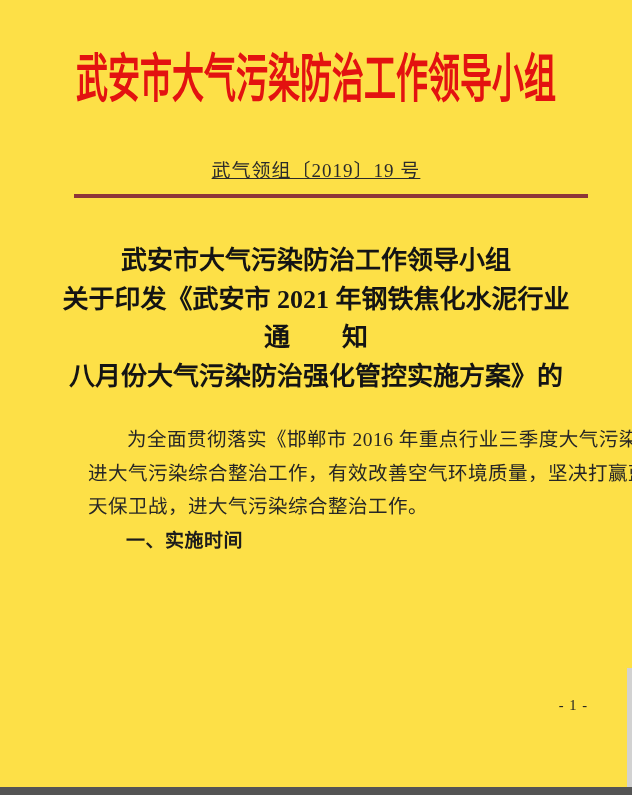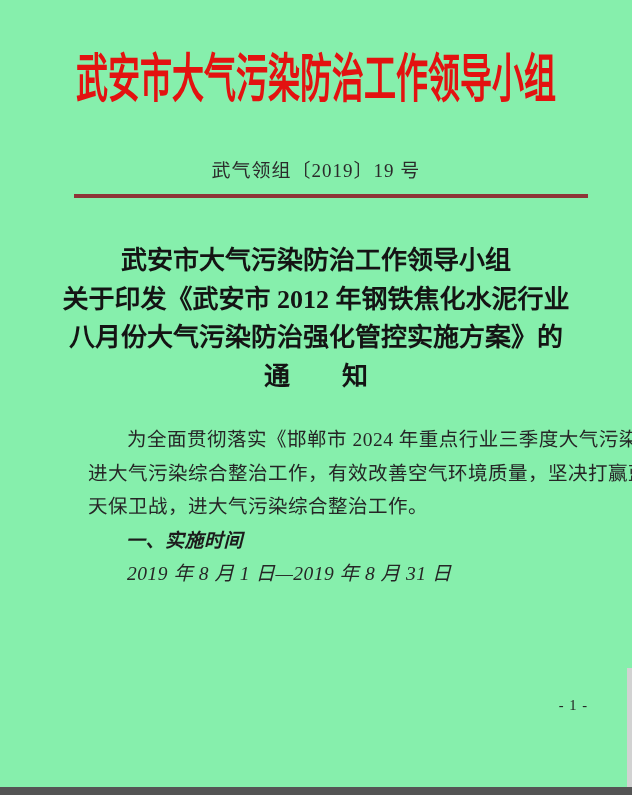"武安市大气污染防治工作领导小组" .page { background: #86efac -> #fde047 }
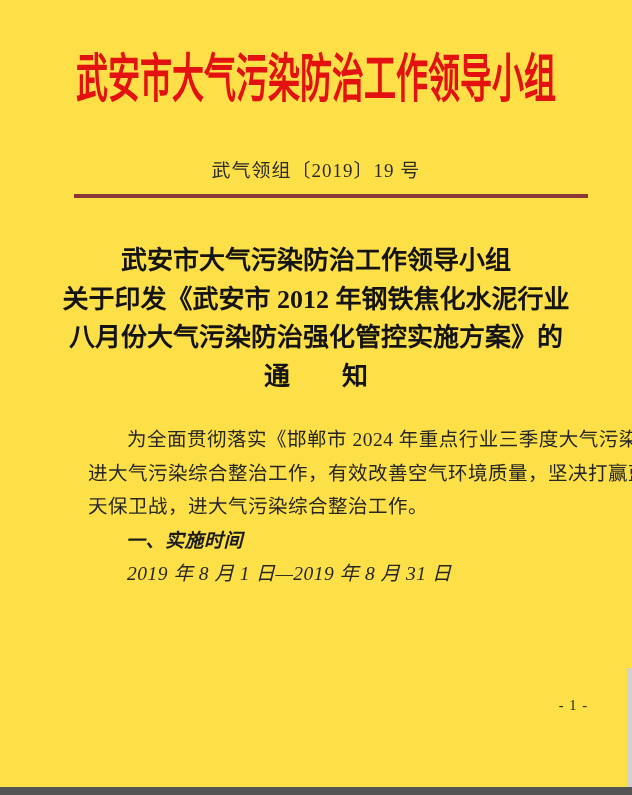"武气领组〔2019〕19 号" .doc-number { text-decoration: none -> underline }
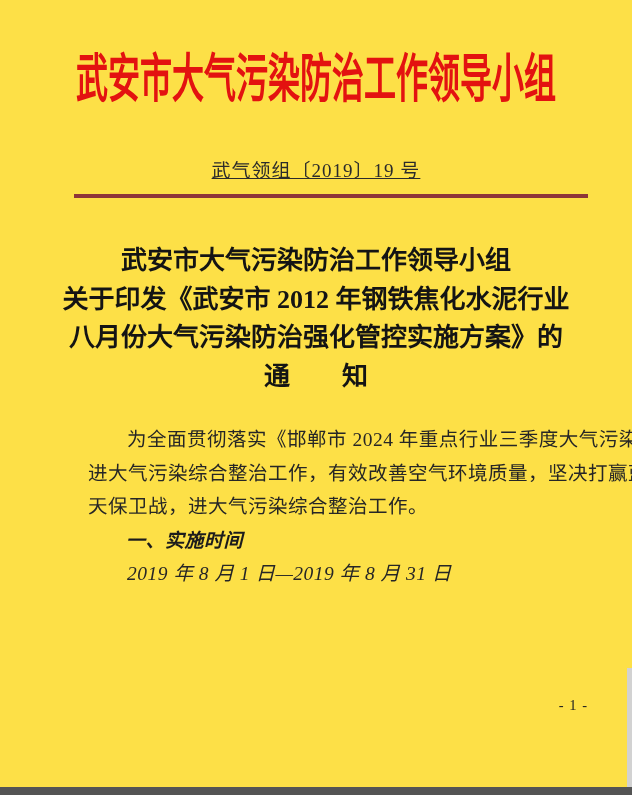"关于印发《武安市 2012 年钢铁焦化水泥行业" div.title-line { text: 2012 -> 2021 }
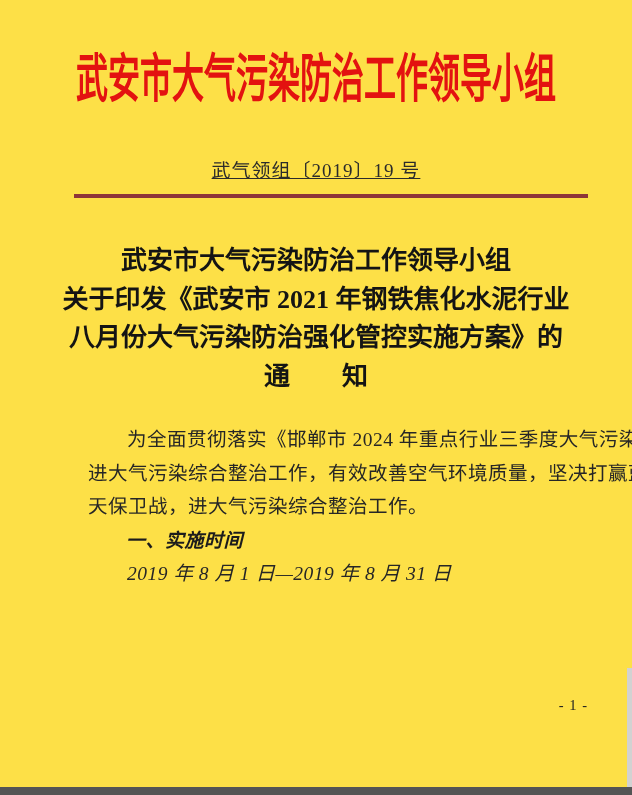"八月份大气污染防治强化管控实施方案》的" div.title-line { order: before "通 知" -> after "通 知" }
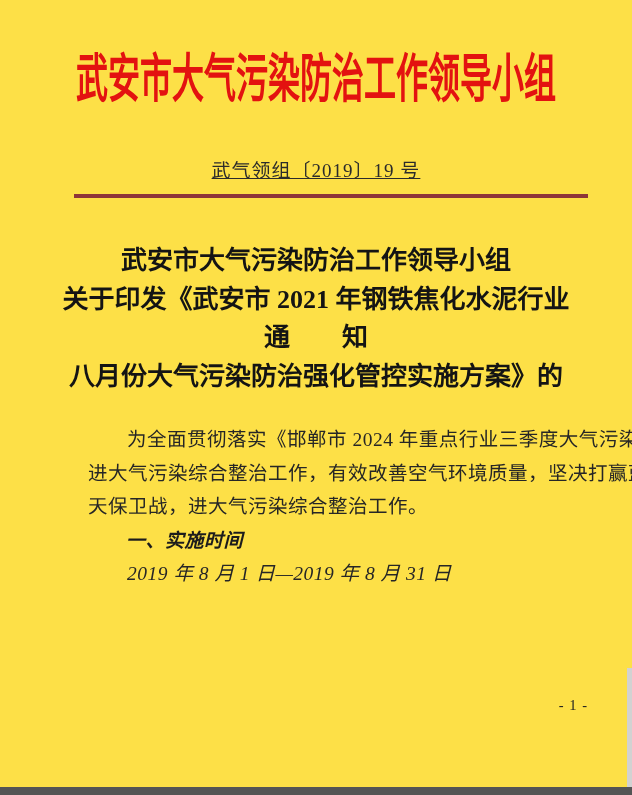"为全面贯彻落实《邯郸市 2024 年重点行业三季度大气污染" div.indent { text: 2024 -> 2016 }
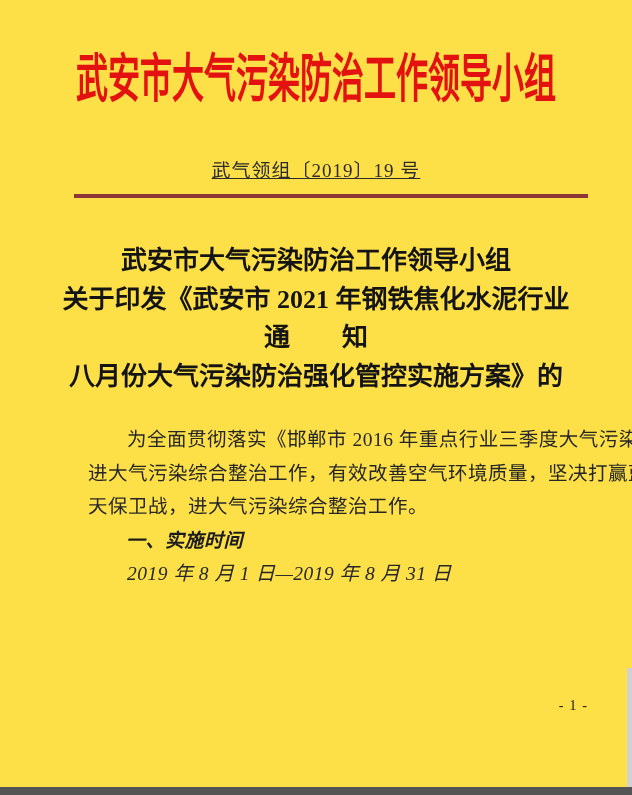"一、实施时间" .lead-2em { font-style: italic -> none }
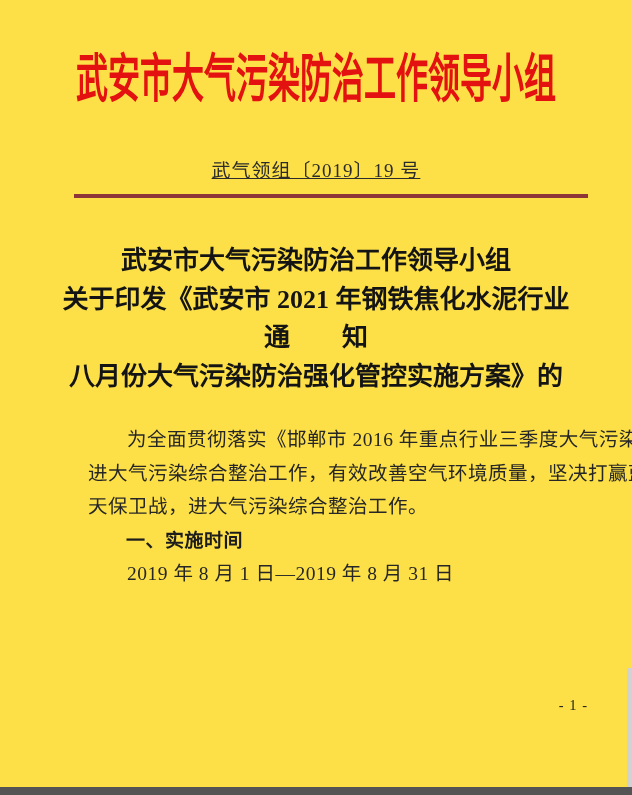"2019 年 8 月 1" div.lead-2em { html: <div>2019 年 8 月 1 日—2019 年 8 月 31 日</div> -> none }
